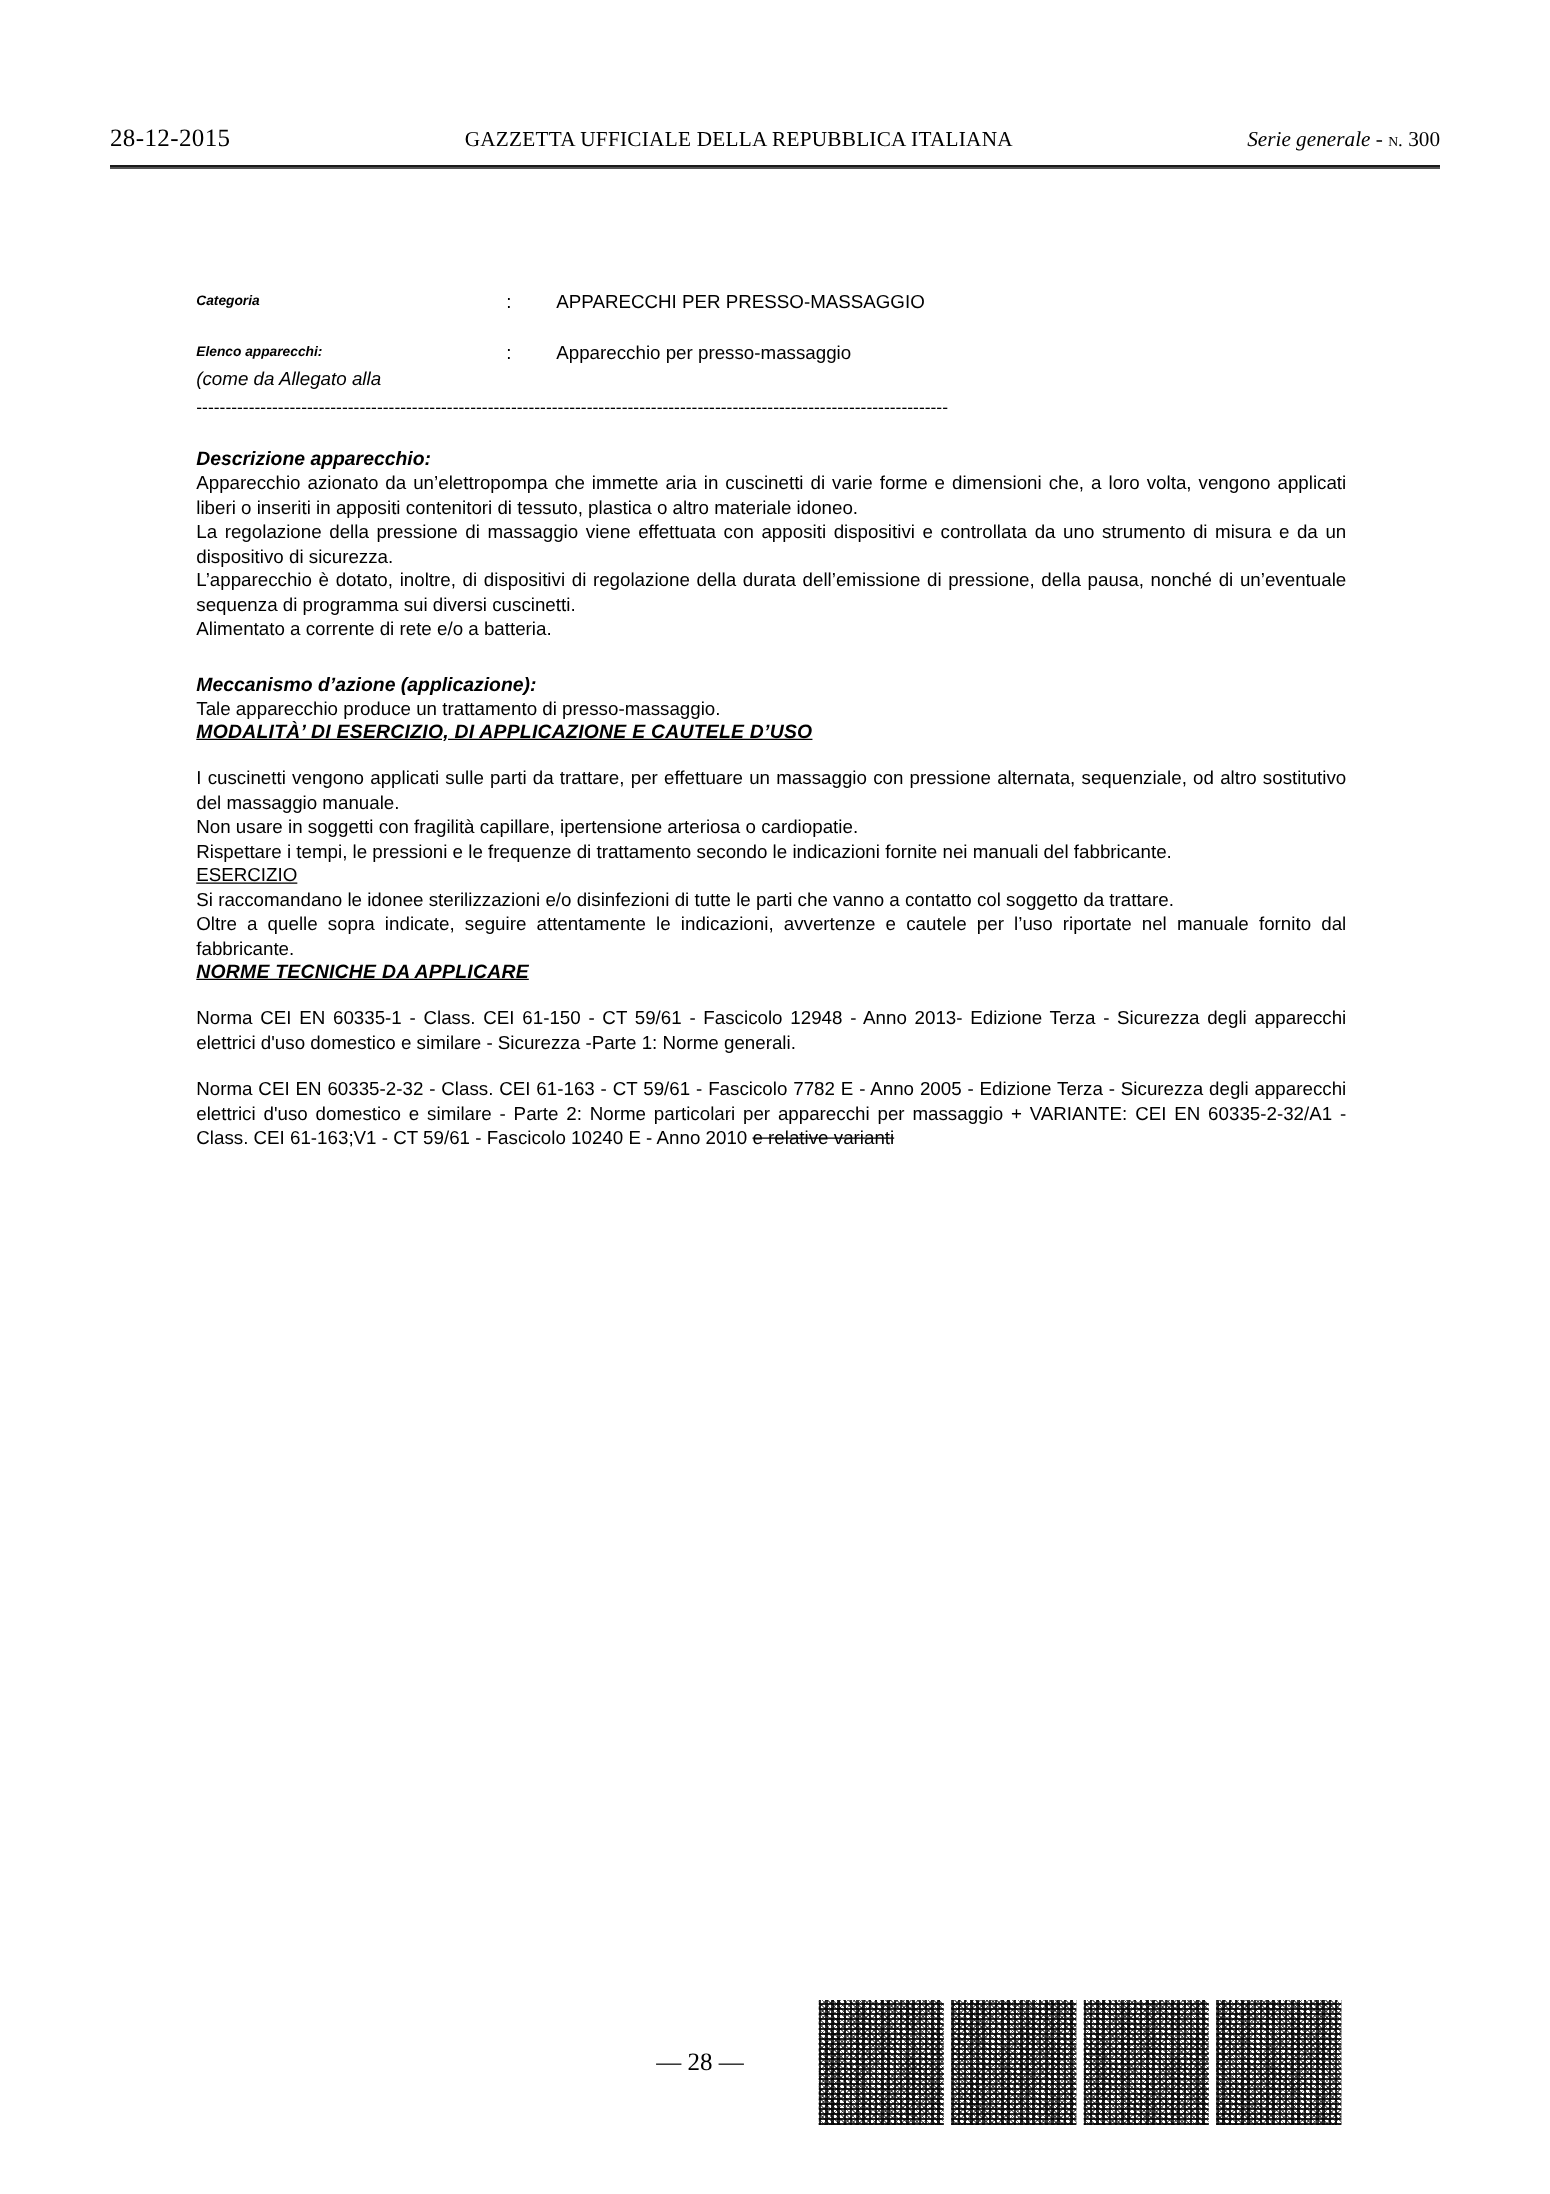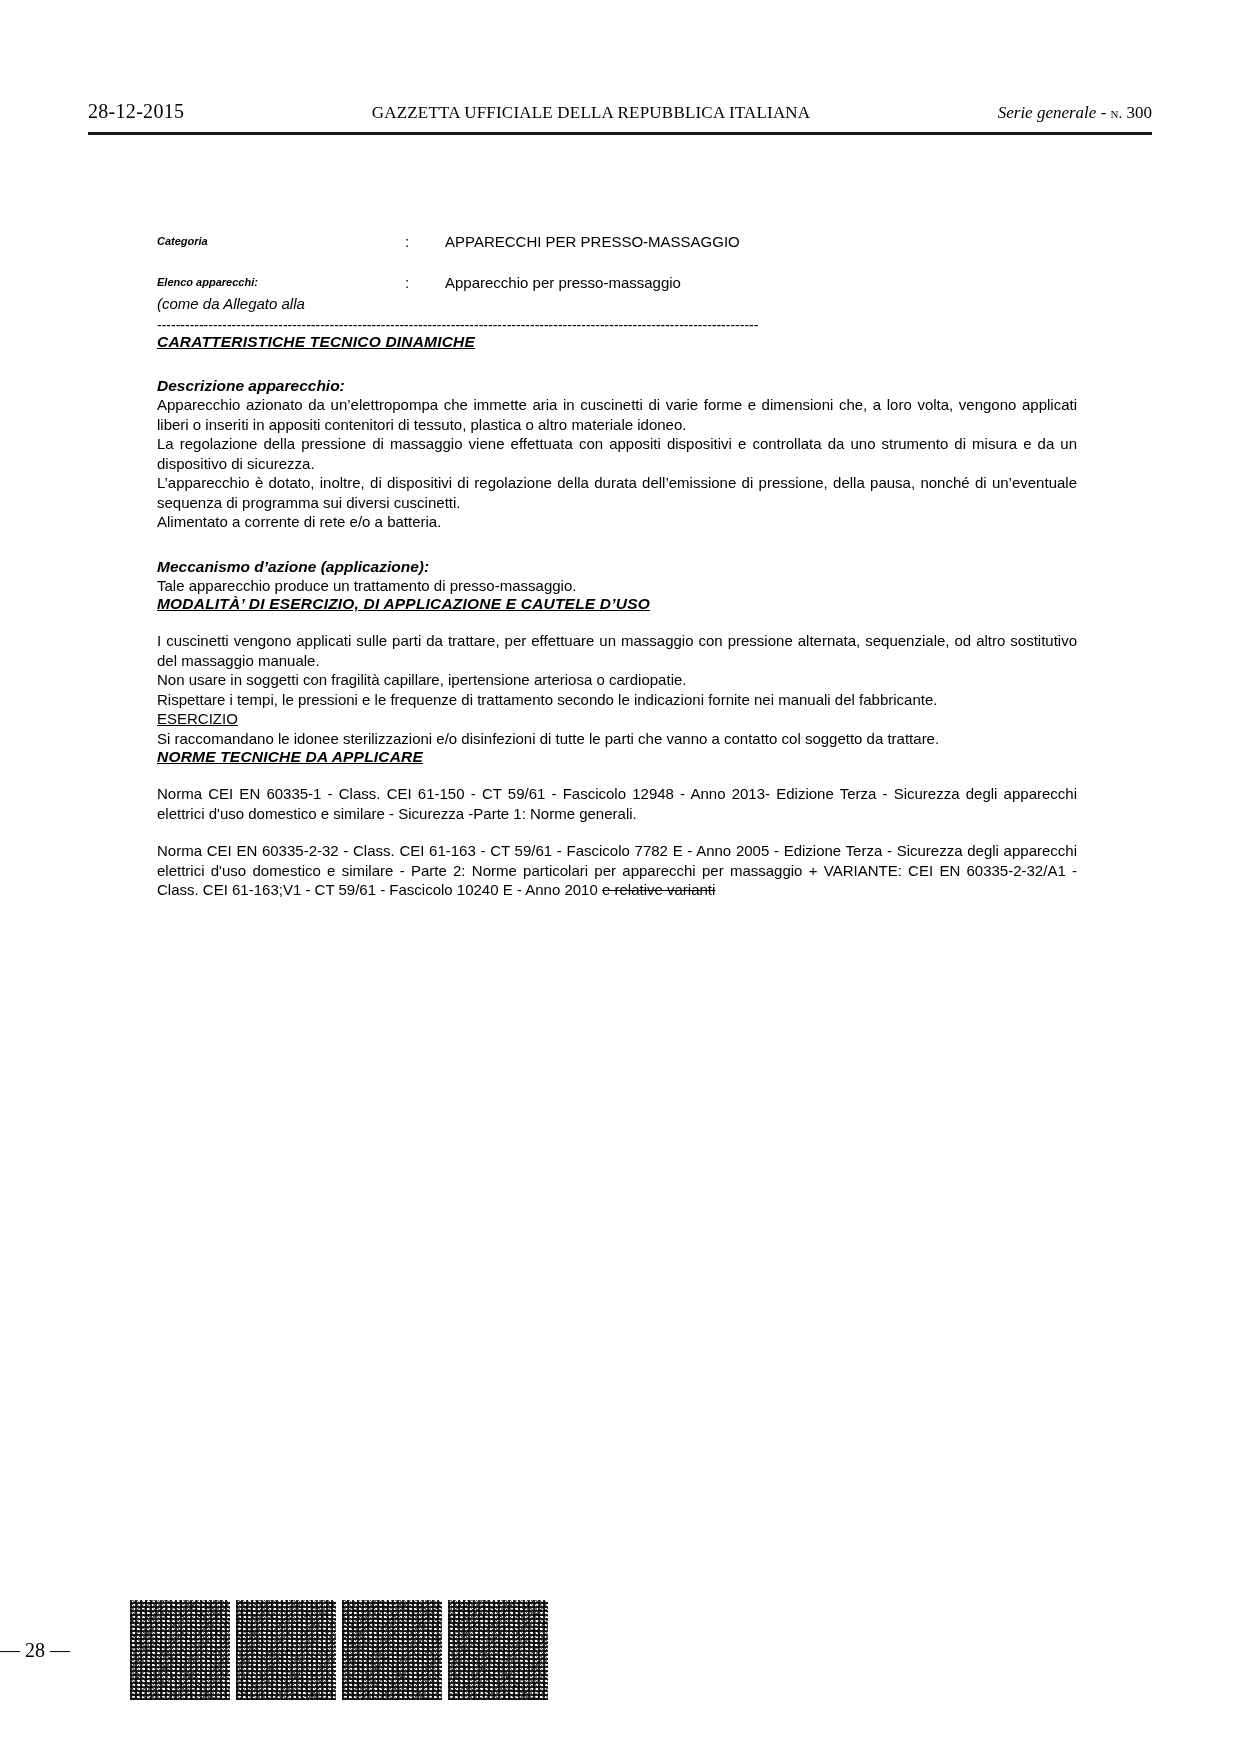"CARATTERISTICHE TECNICO DINAMICHE" h2.section { html: <h2>CARATTERISTICHE TECNICO DINAMICHE</h2> -> none }
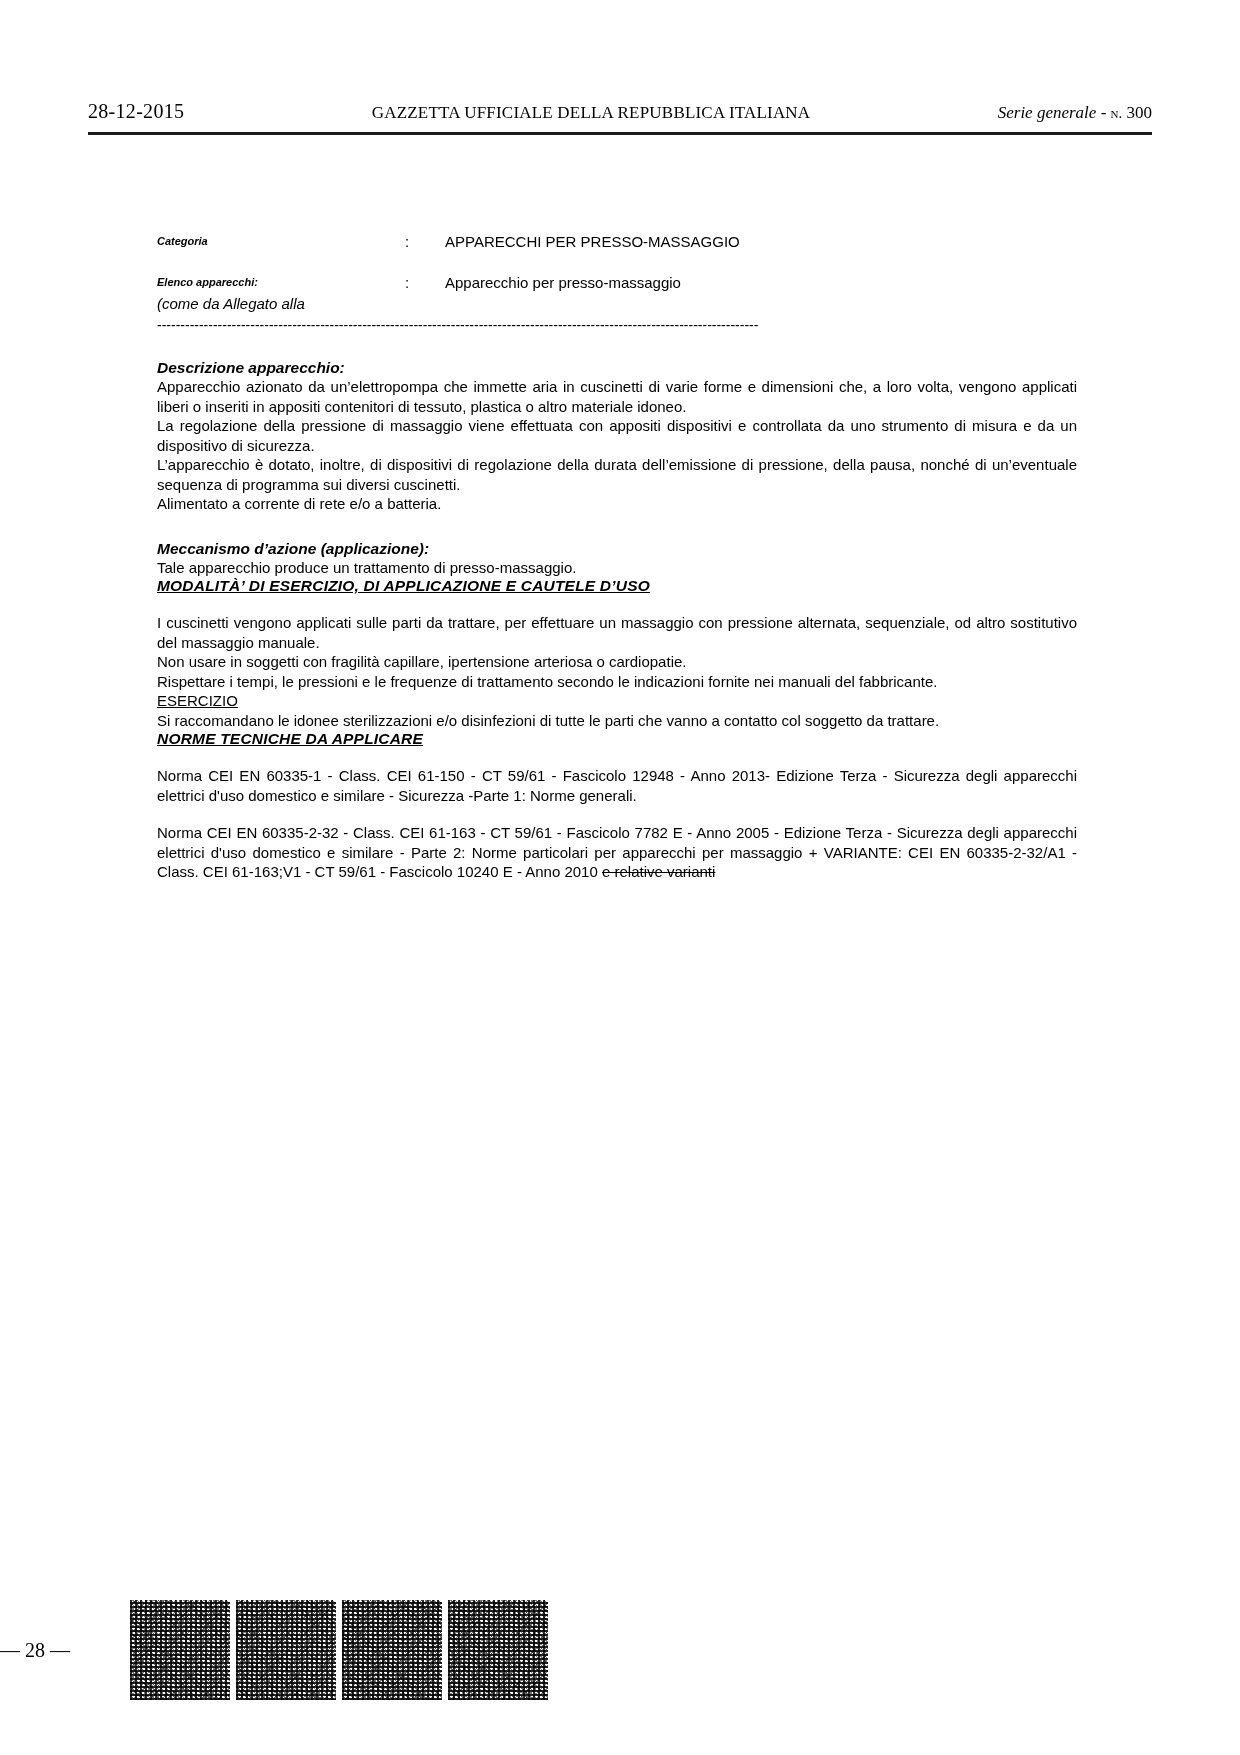"Oltre a quelle sopra indicate," p.body { html: none -> <p>Oltre a quelle sopra indicate, seguire attentamente le indicazioni, avvertenze e cautele per l’uso riportate nel manuale fornito dal fabbricante.</p> }
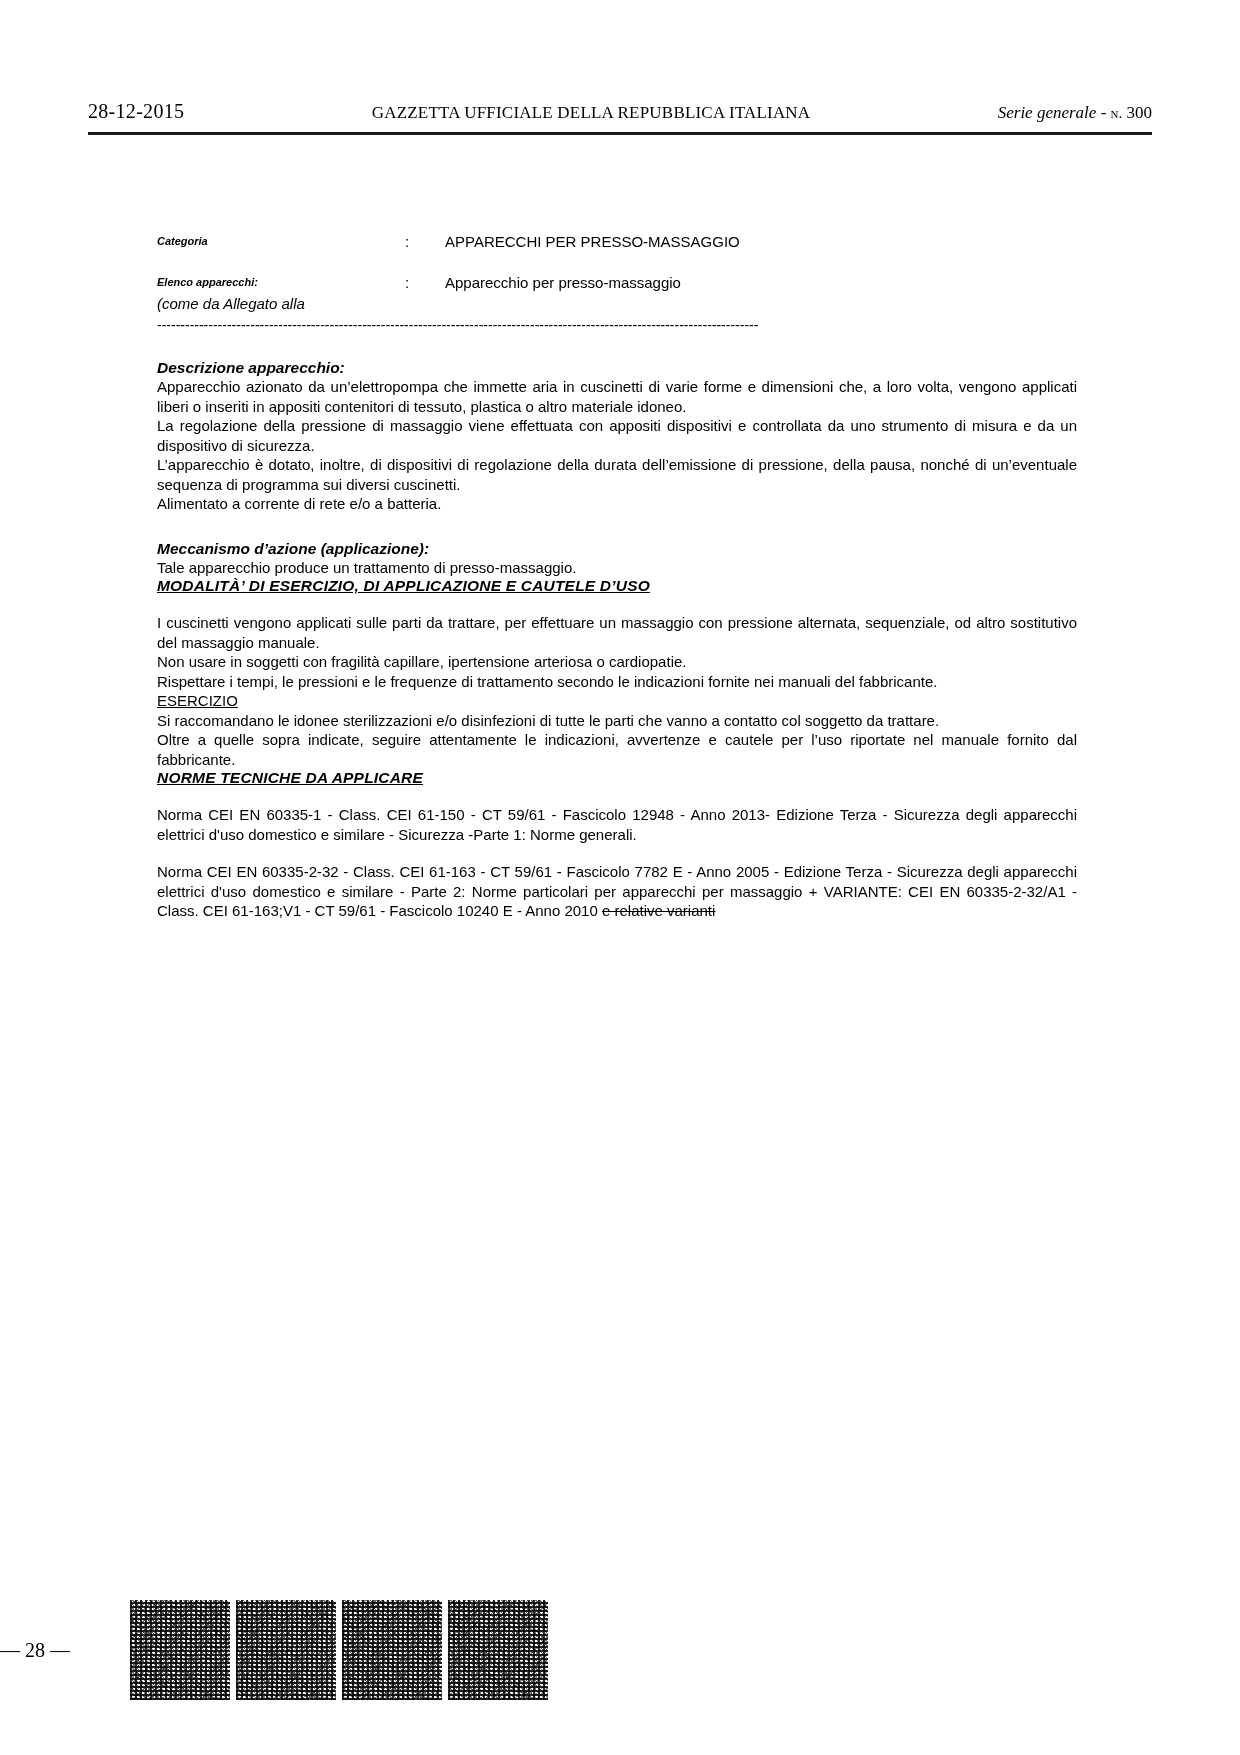"— 28 —" .footer { justify-content: flex-start -> flex-end }
